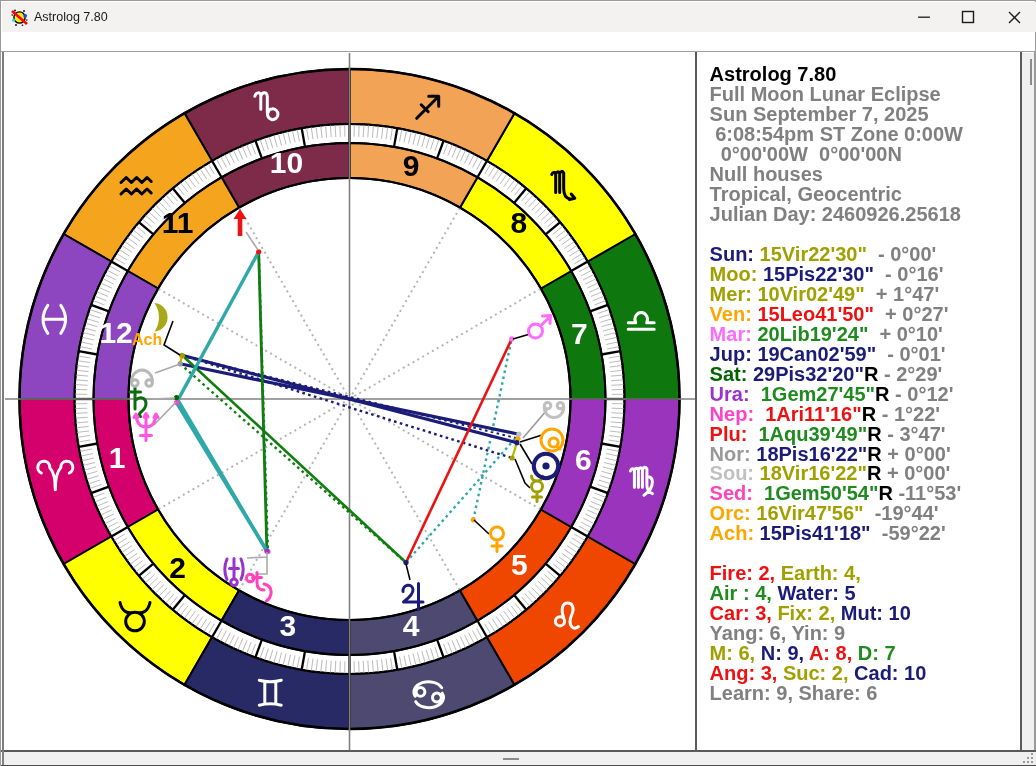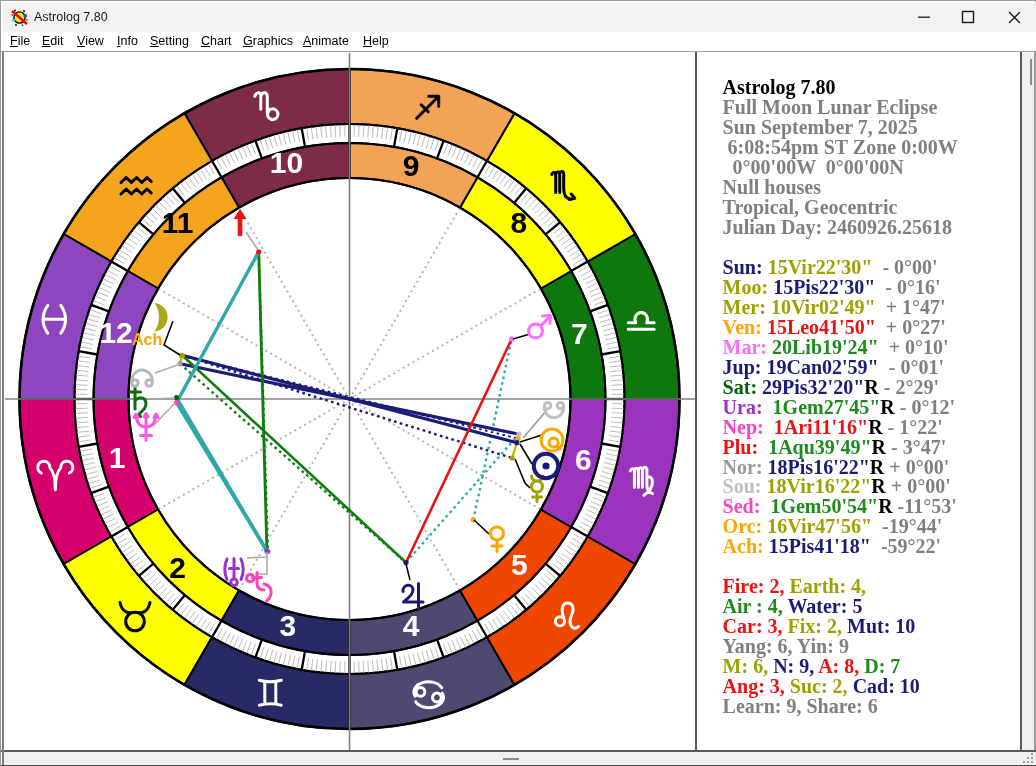"File" div { html: <div> <span><u>F</u>ile</span> <span><u>E</u>dit</span> <span><u>V</u>iew</span> <span><u>I</u>nfo</span> <span><u>S</u>etting</span> <span><u>C</u>hart</span> <span><u>G</u>raphics</span> <span><u>A</u>nimate</span> <span><u>H</u>elp</span> </div> -> none }
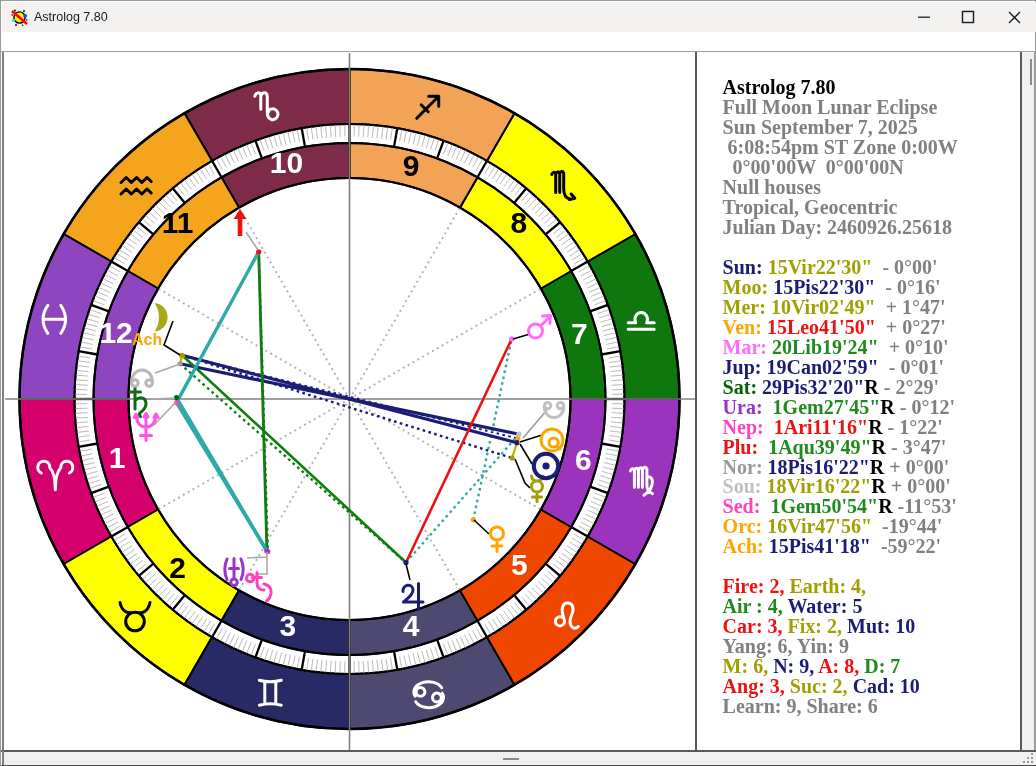"Astrolog 7.80 Full Moon Lunar" #panel { font-family: Liberation Serif, serif -> Liberation Sans, sans-serif; margin: 13px -> 0 }
